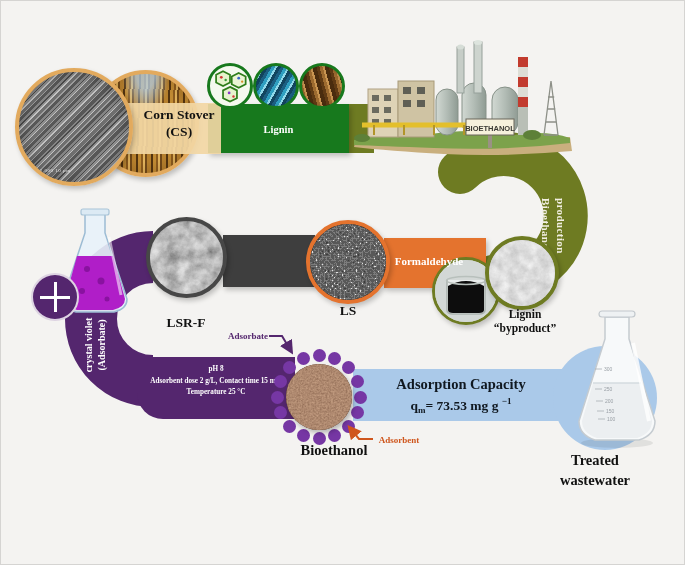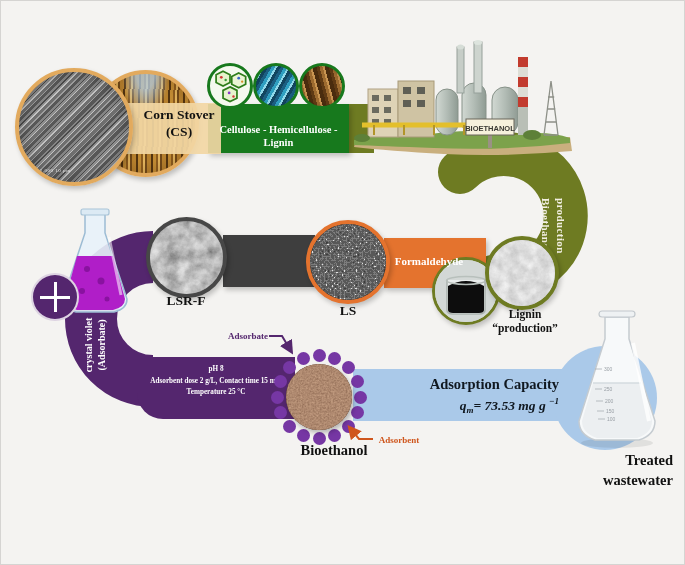"Cellulose - Hemicellulose -" div { html: <div>Cellulose - Hemicellulose -</div> -> none }
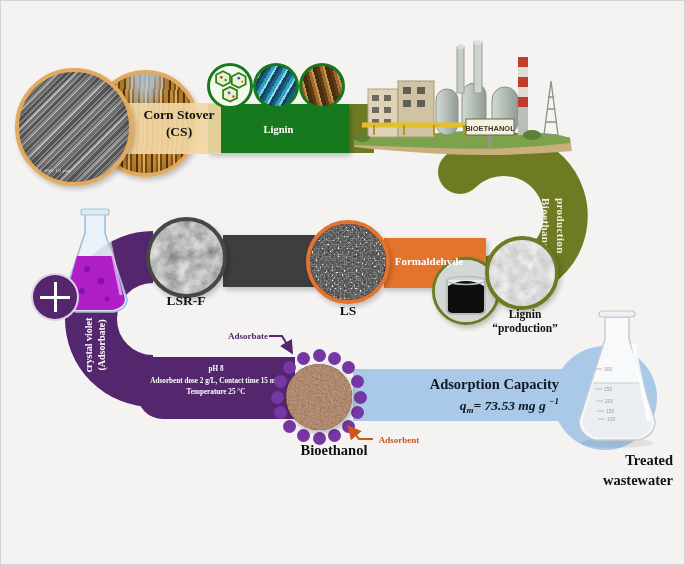"LSR-F" div.lbl { top: 292px -> 314px }
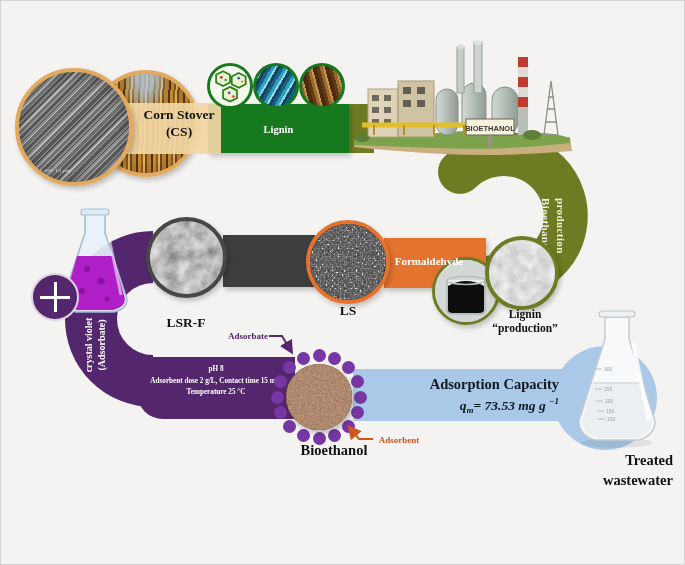"“production”" div { text: production -> byproduct }
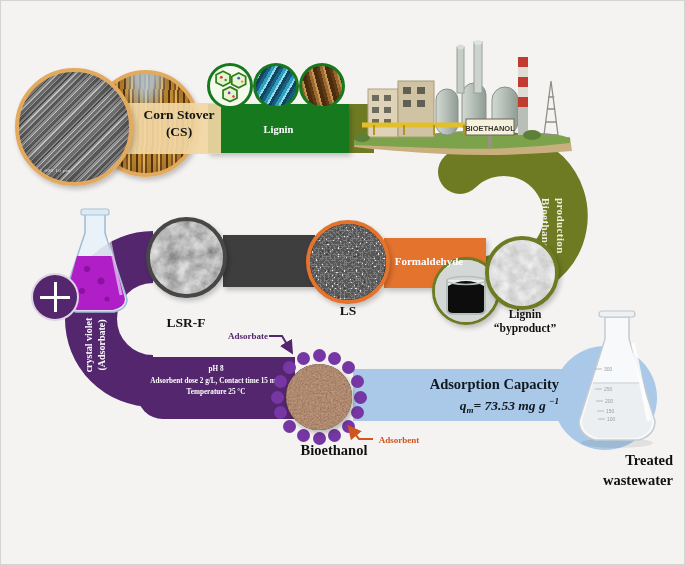"Adsorption Capacity" div.lbl { text-align: right -> none }
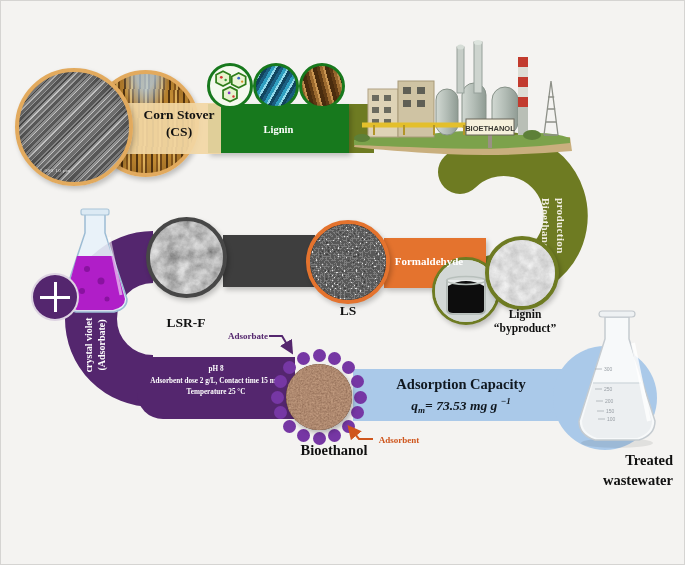"qm= 73.53 mg g −1" div { font-style: italic -> none }
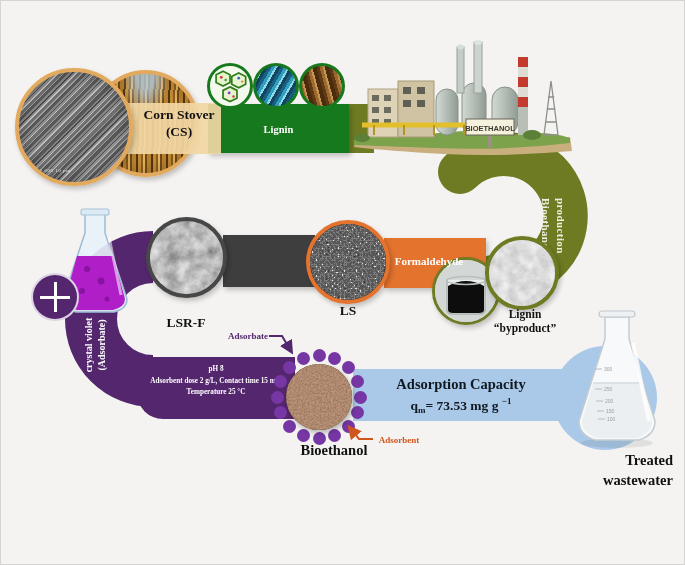"Treated" div.lbl { left: 548px -> 532px; text-align: right -> none }
